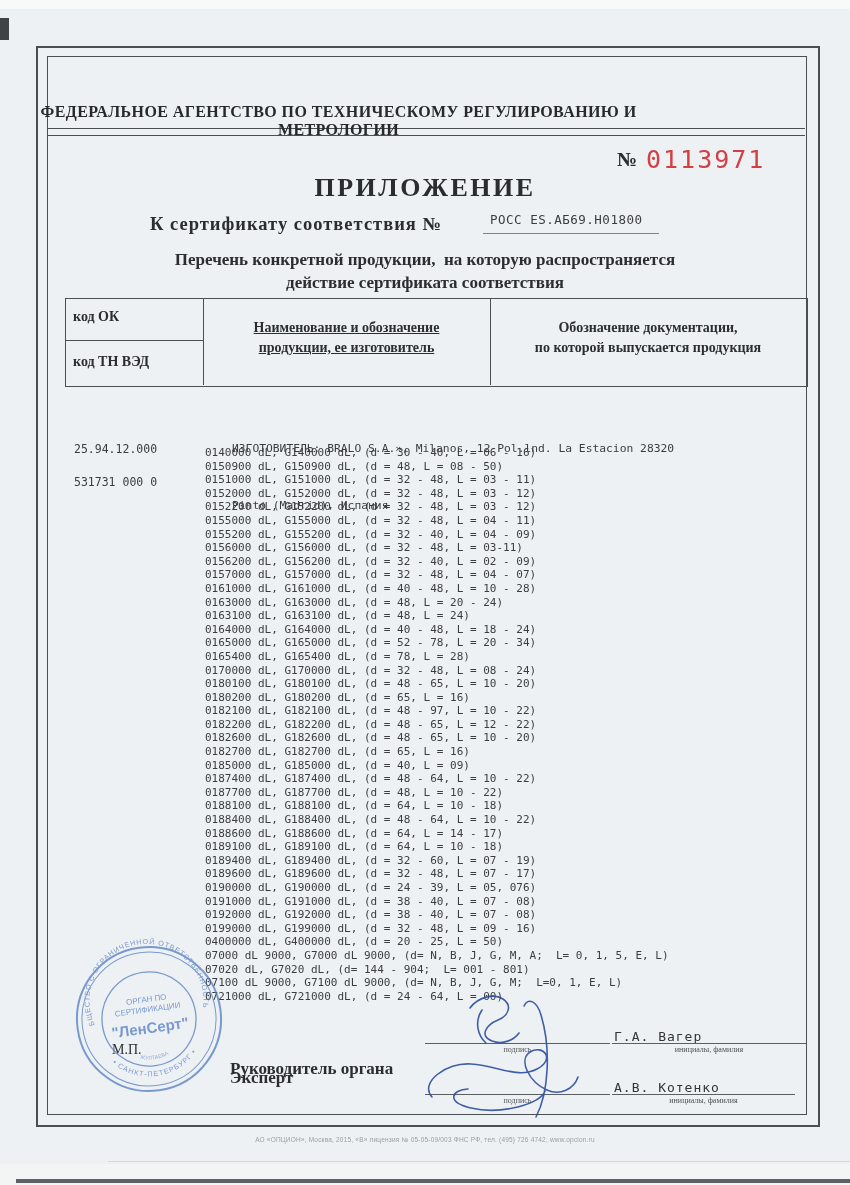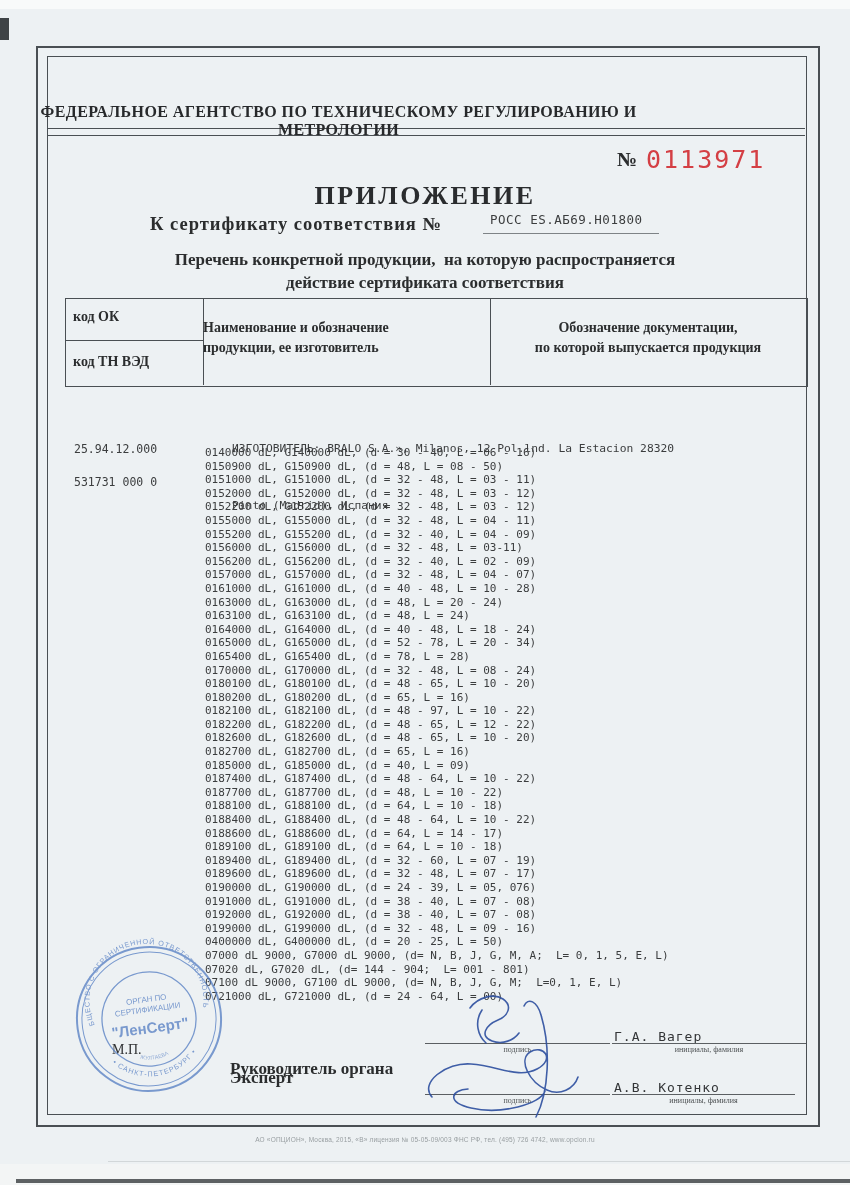"ПРИЛОЖЕНИЕ" .t-app { margin-top: 8px -> none }
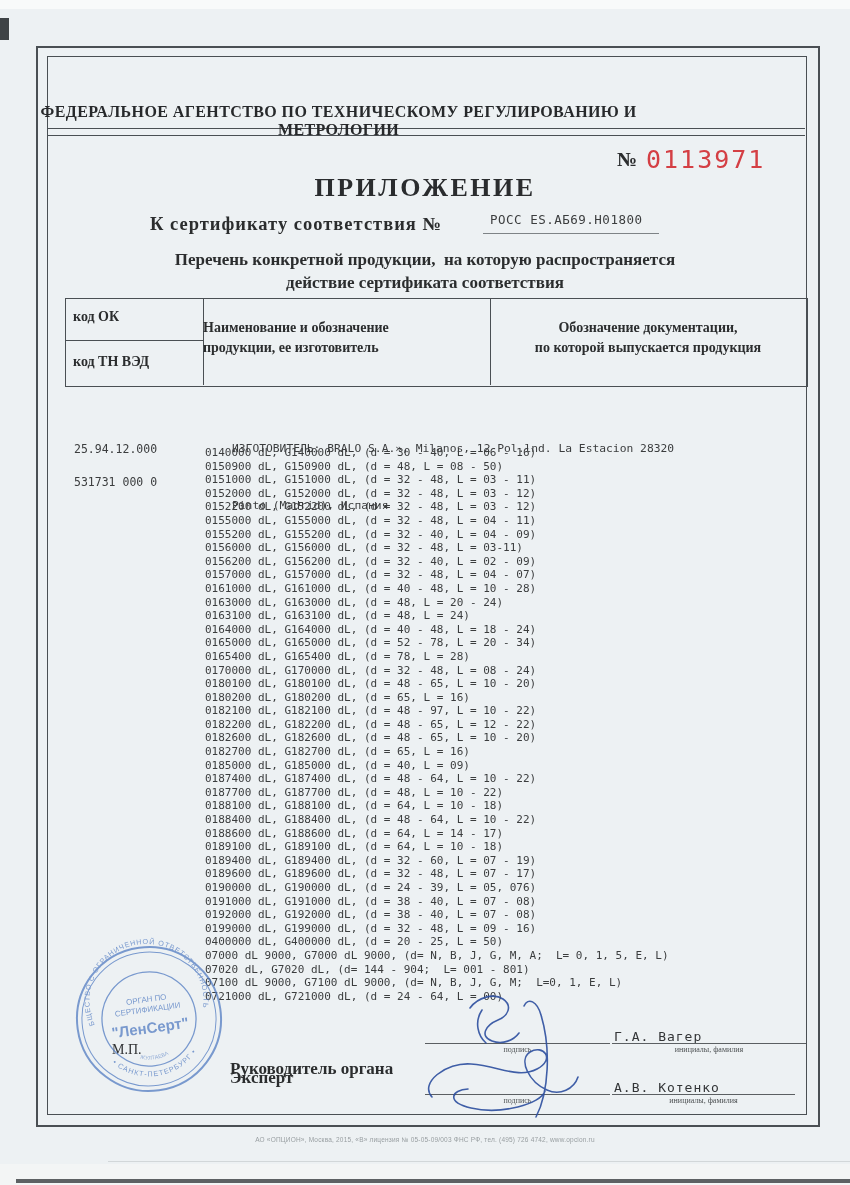"Наименование и обозначение" .h-mid { text-align: none -> center; text-decoration: none -> underline }
